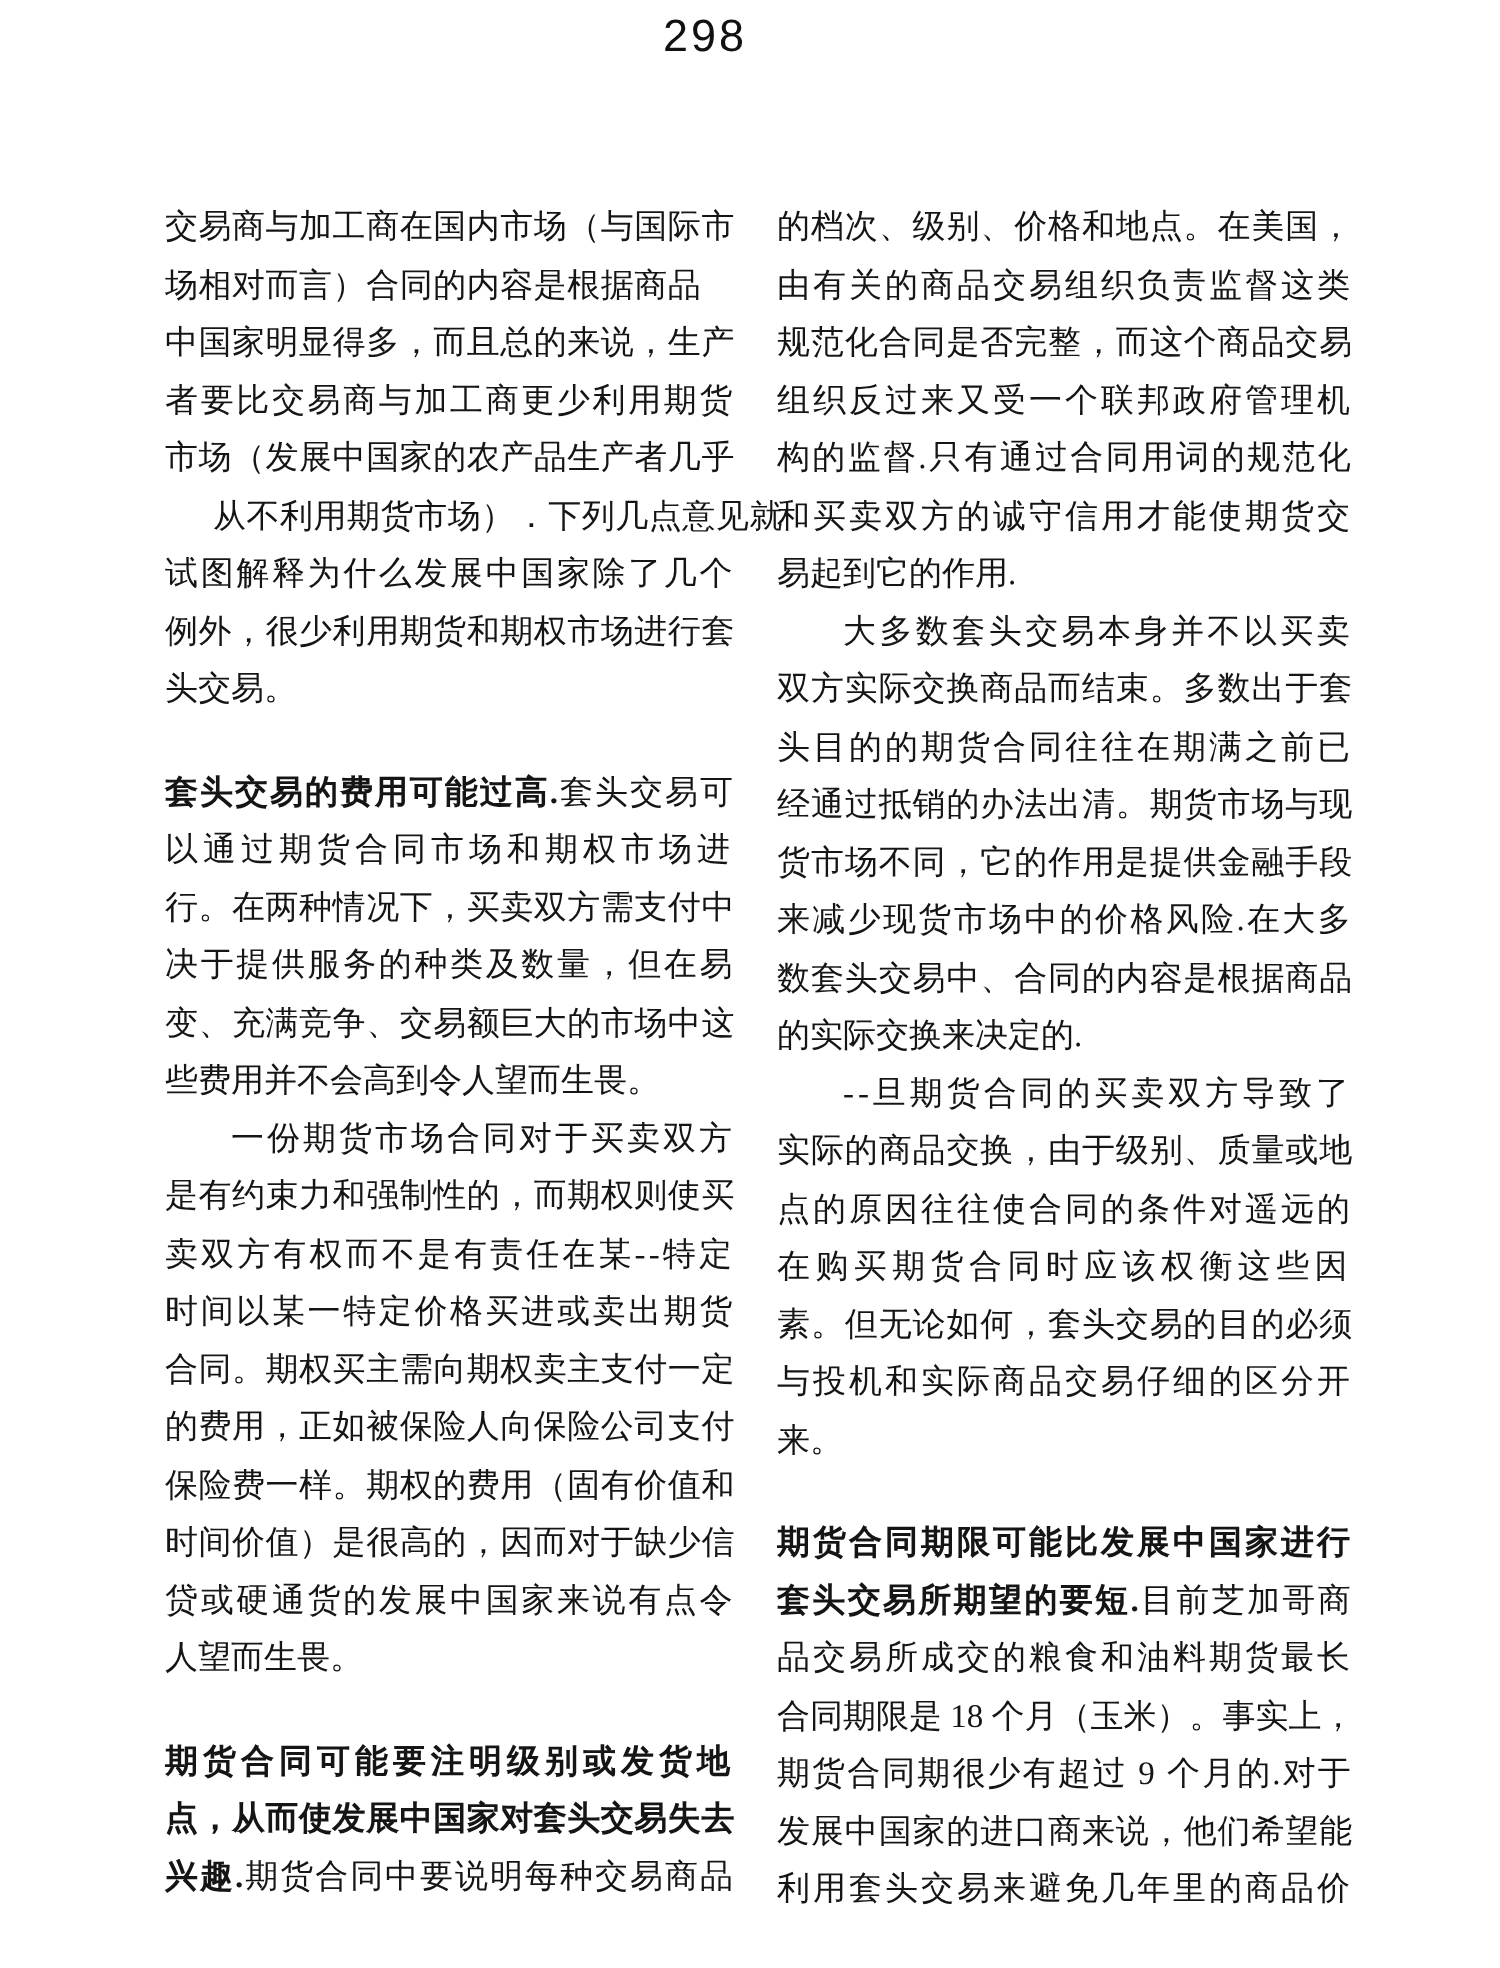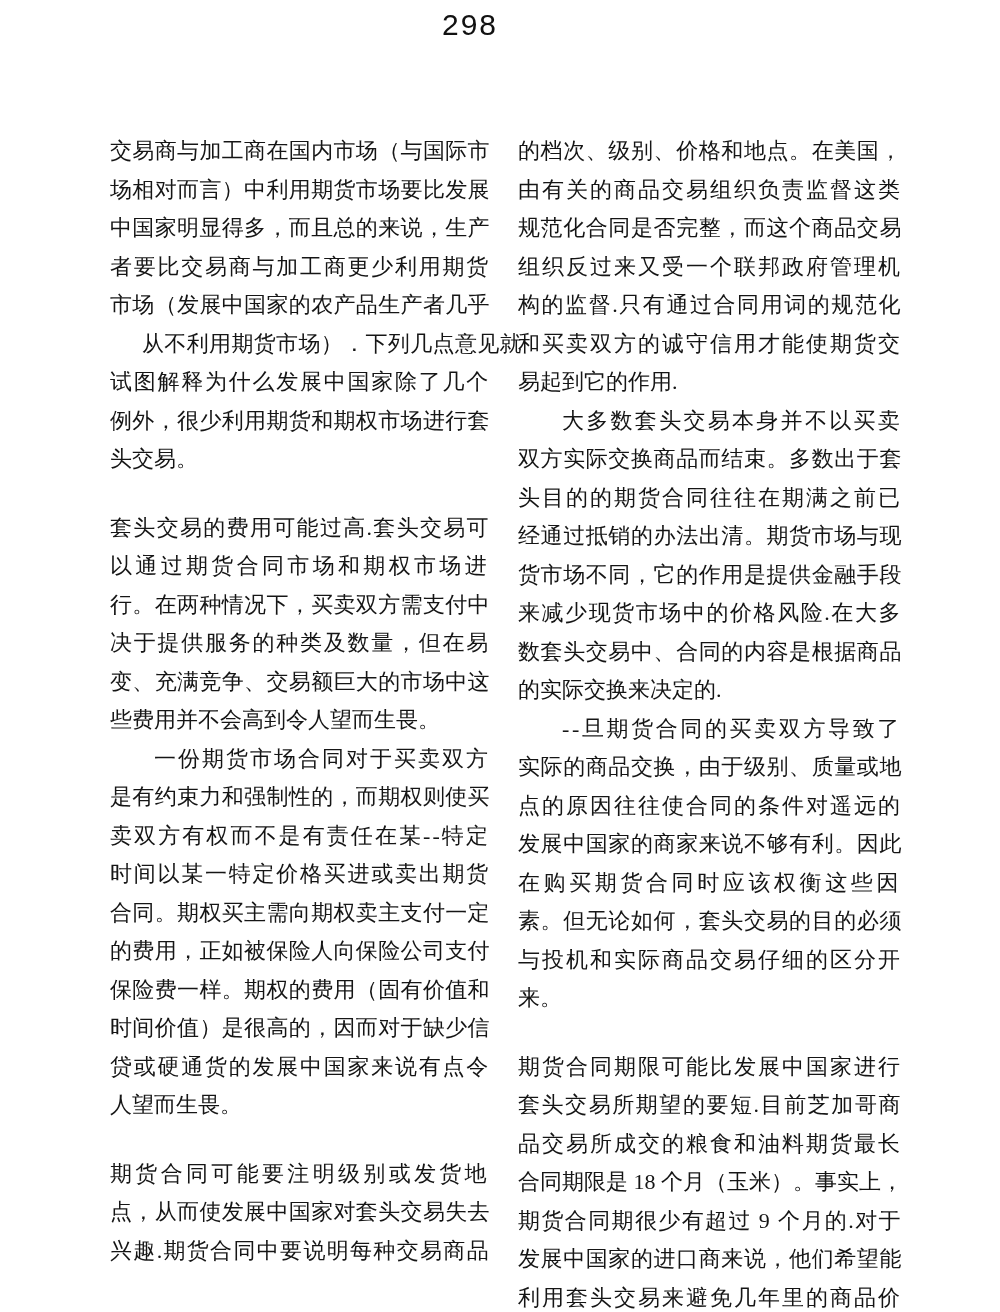"场相对而言）中利用期货市场要比发展" span.seg { text: 中利用期货市场要比发展 -> 合同的内容是根据商品 }
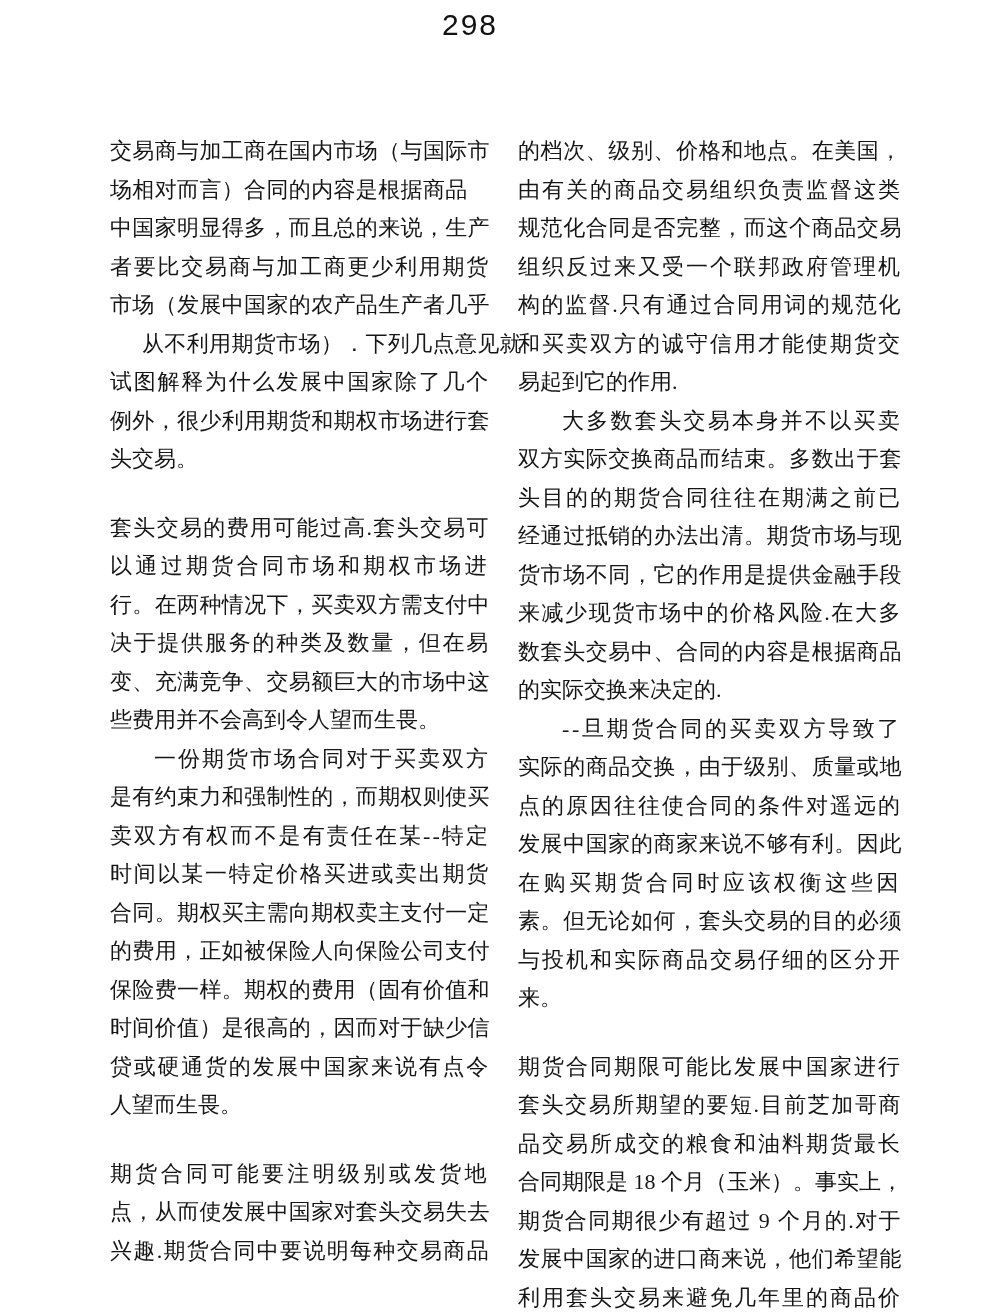"套头交易的费用可能过高." .seg.bold { font-weight: normal -> bold }
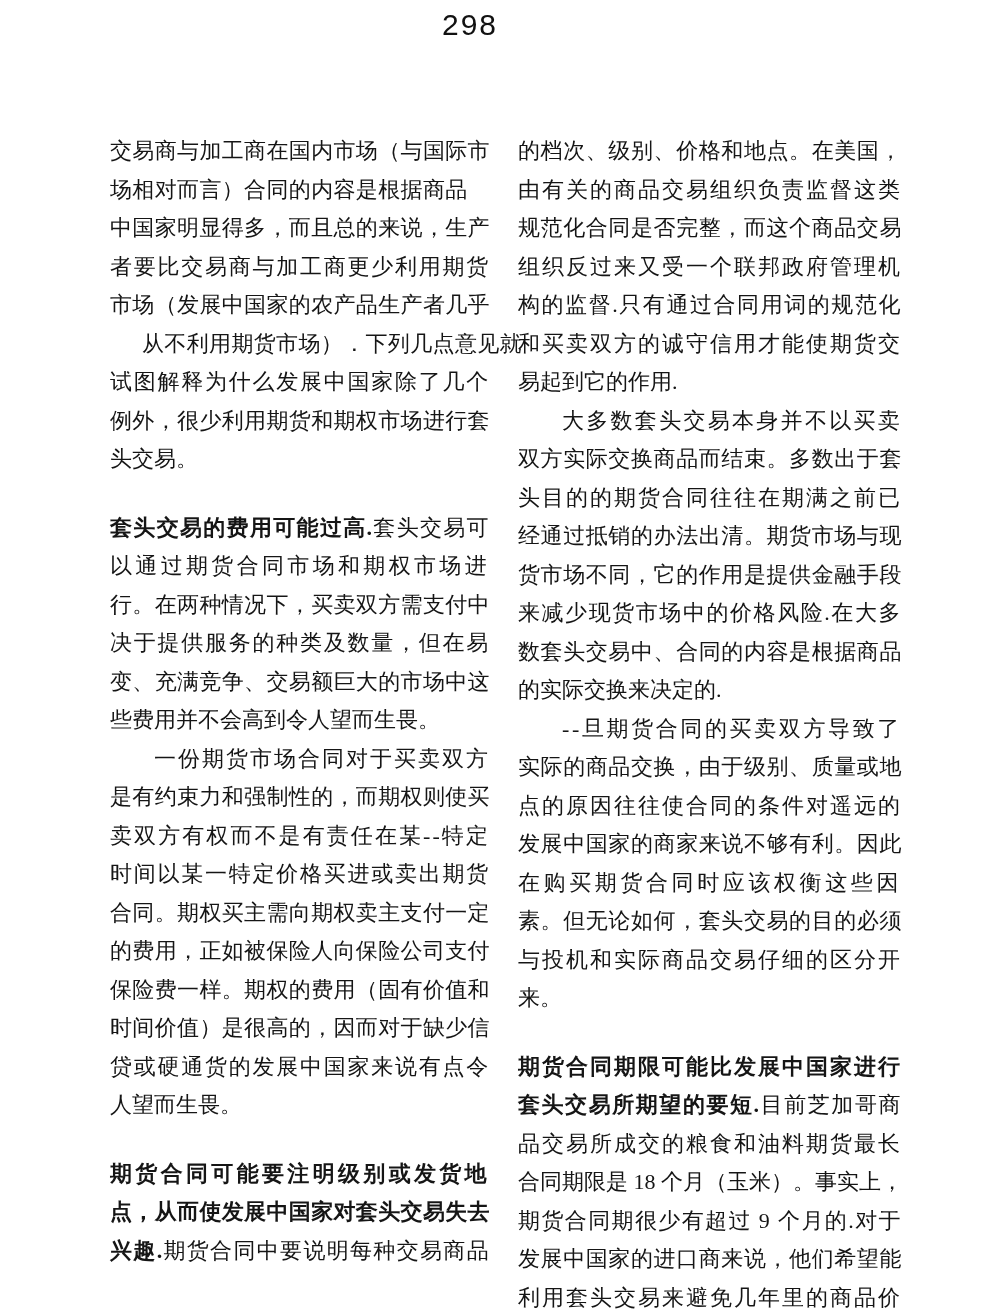"发展中国家的商家来说不够有利。因此" div.line { html: <div><span>发展中国家的商家来说不够有利。因此</span></div> -> none }
